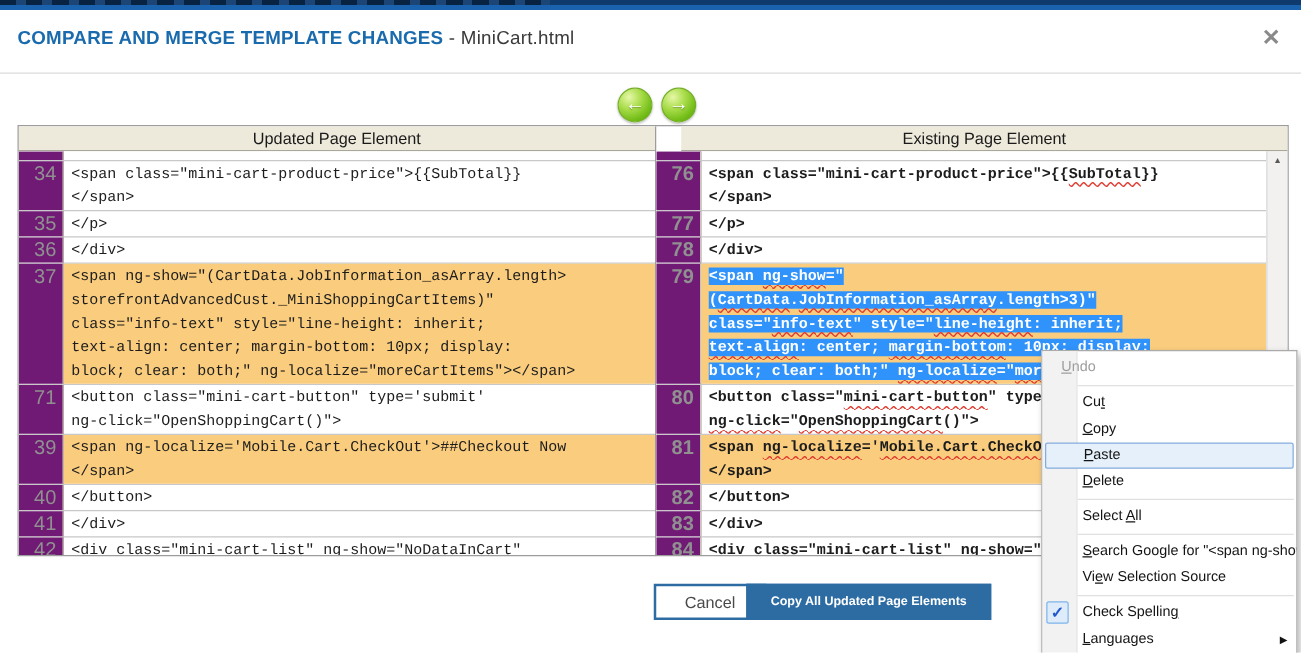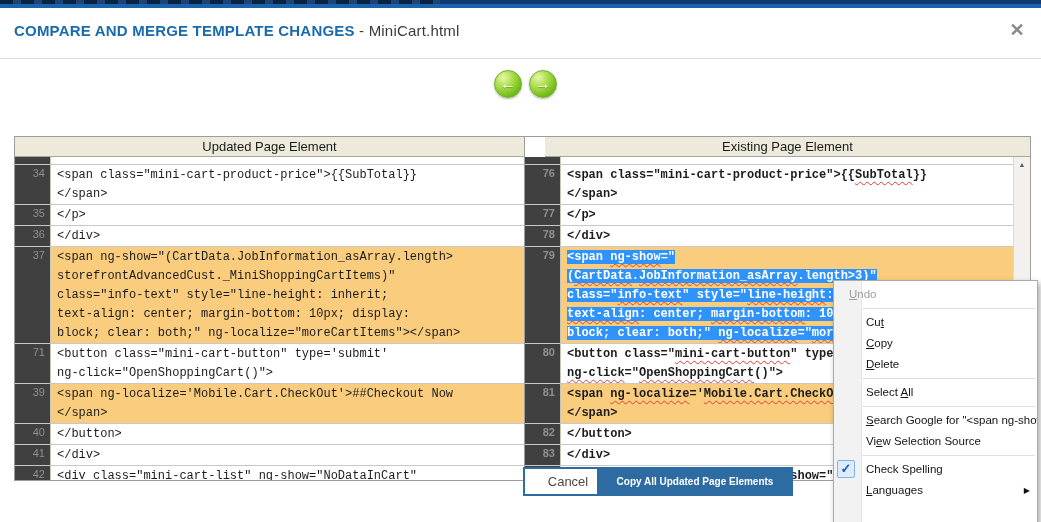"Updated Page Element" .panels { margin-top: 36px -> none }
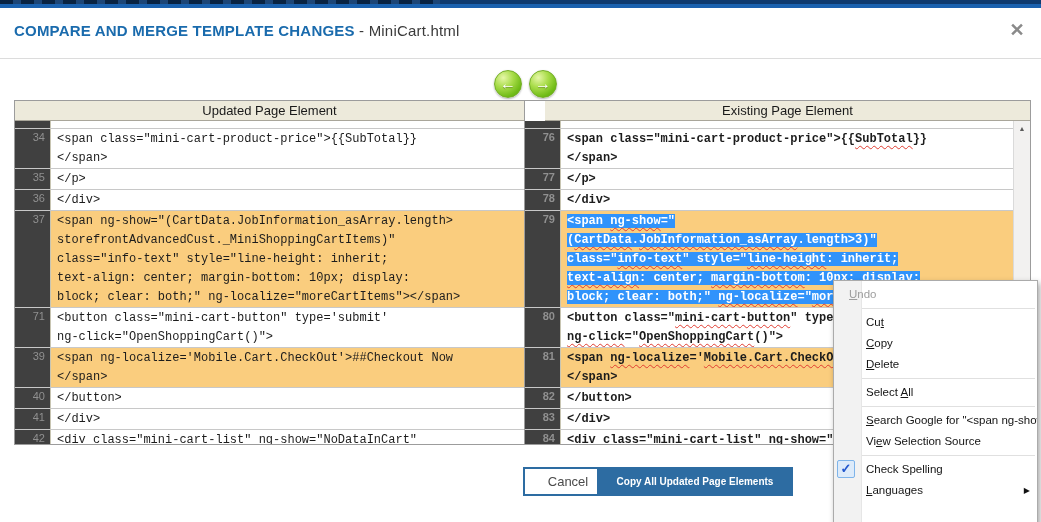"34" .gut { background: #404040 -> #701a75; font-size: 11px -> 16px }
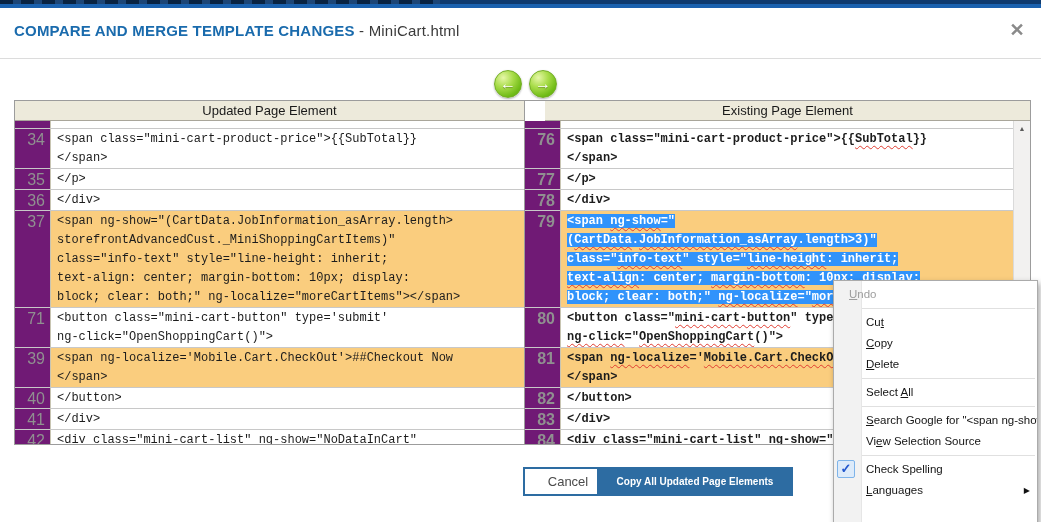"Paste" div.mi { html: none -> <div><u>P</u>aste</div> }
